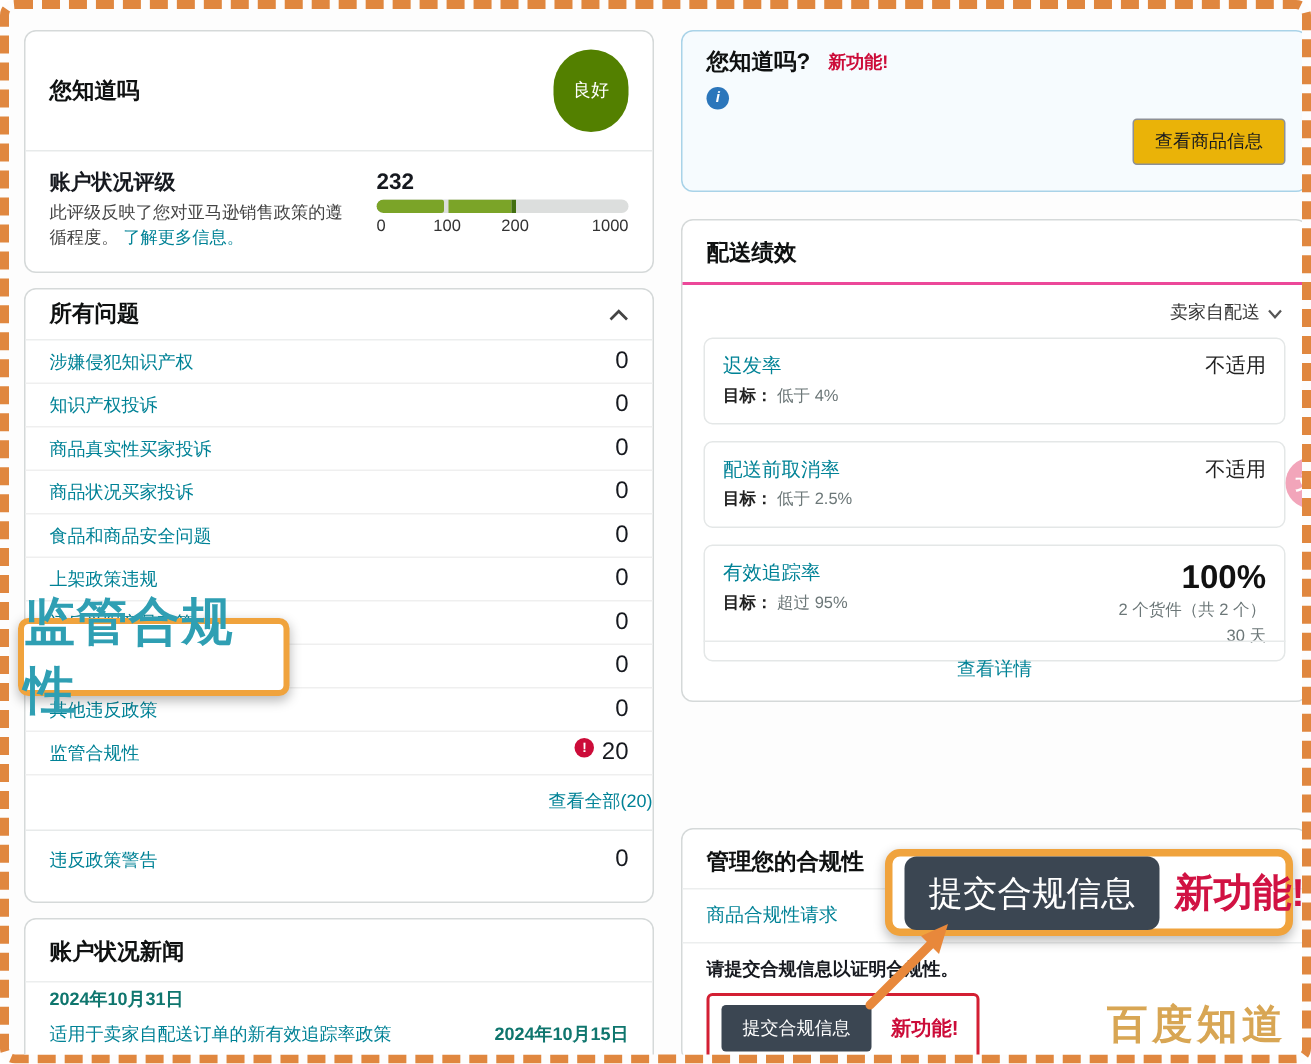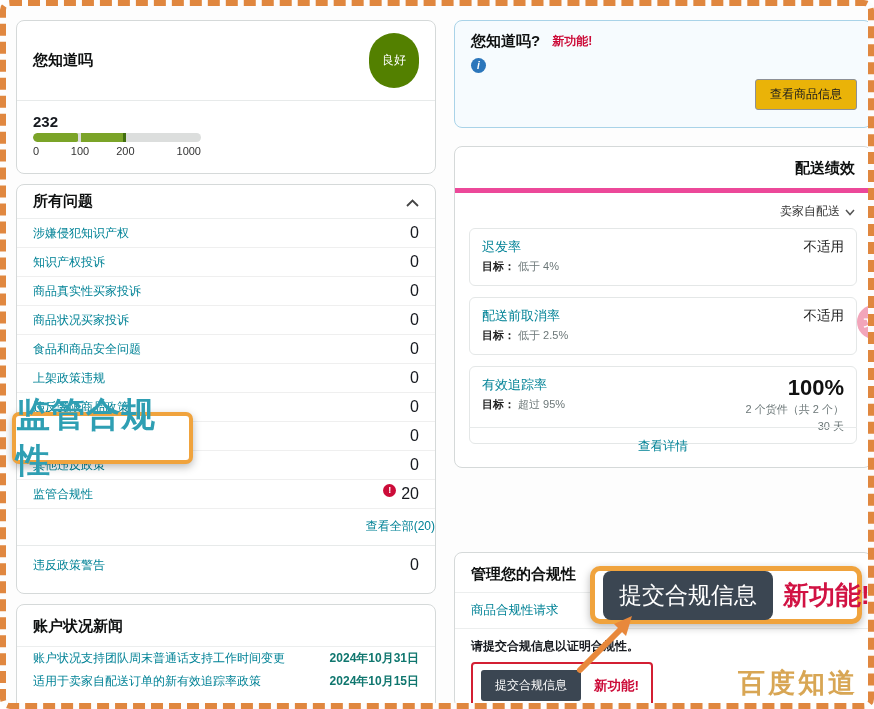"账户状况评级" div.rating-left { html: none -> <div> <div>账户状况评级</div> <div> <span>此评级反映了您对亚马逊销售政策的遵循程度。</span> <a>了解更多信息。</a> </div> </div> }
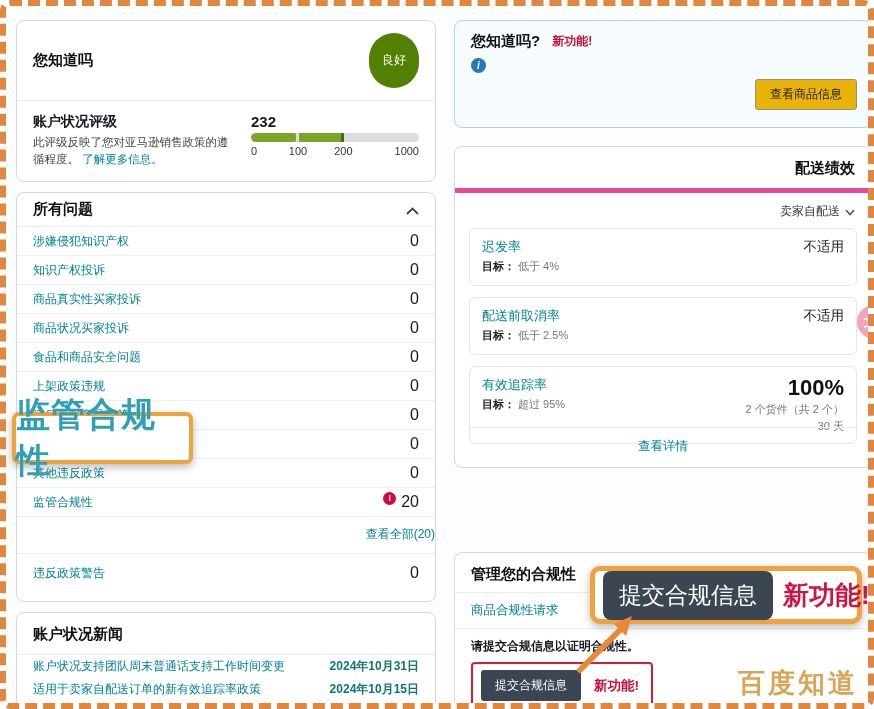"配送绩效" .delivery-head { border-bottom: 5px solid #ec4899 -> 2px solid #ec4899; text-align: right -> none }
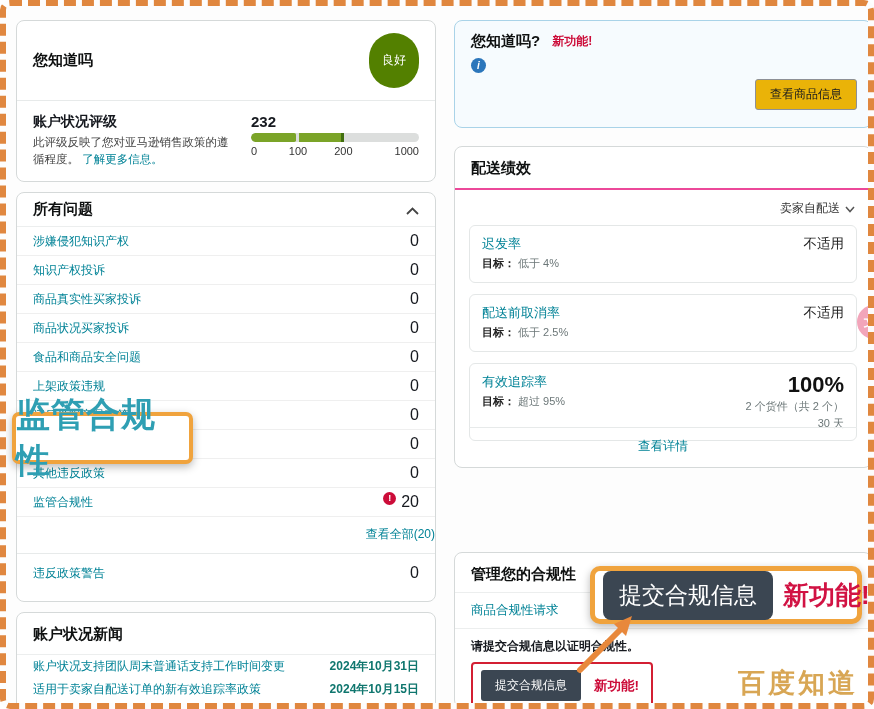"账户状况支持团队周末普通话支持工作时间变更" a.news-link { html: <a>账户状况支持团队周末普通话支持工作时间变更</a> -> none }
